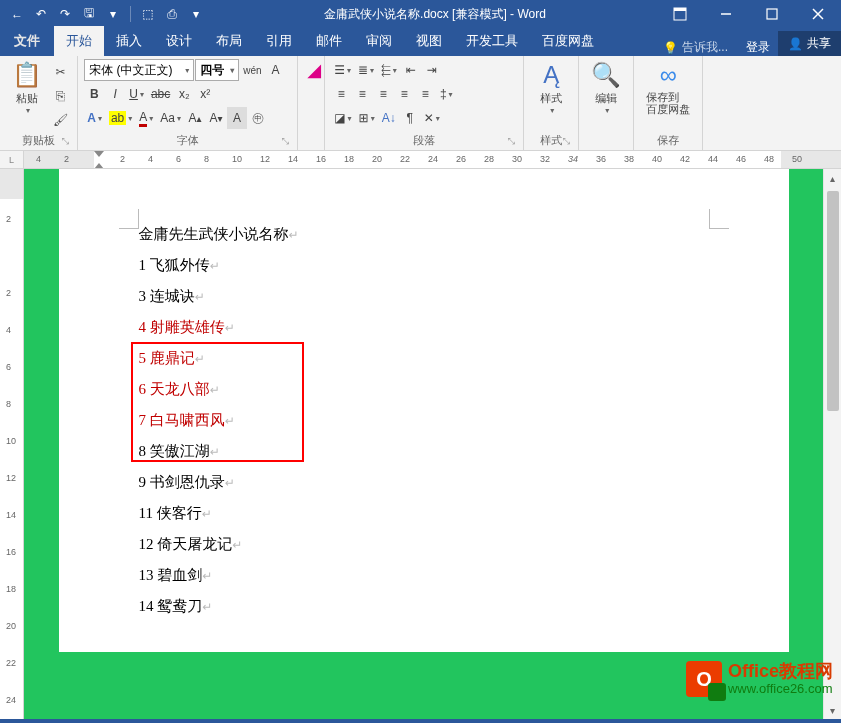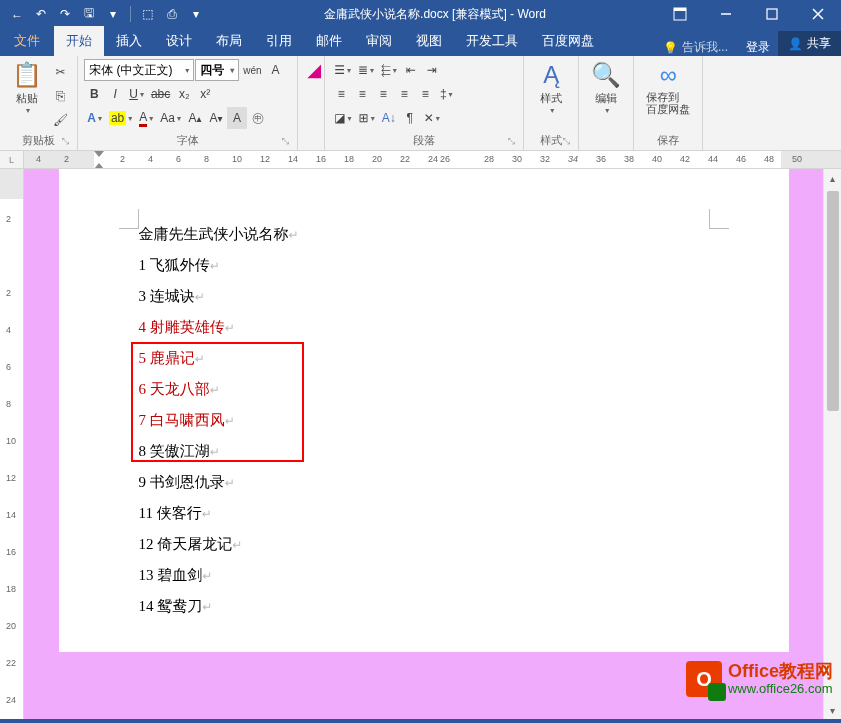"文件" .file-tab { color: #fdba74 -> #e5e5e5; font-weight: none -> bold }
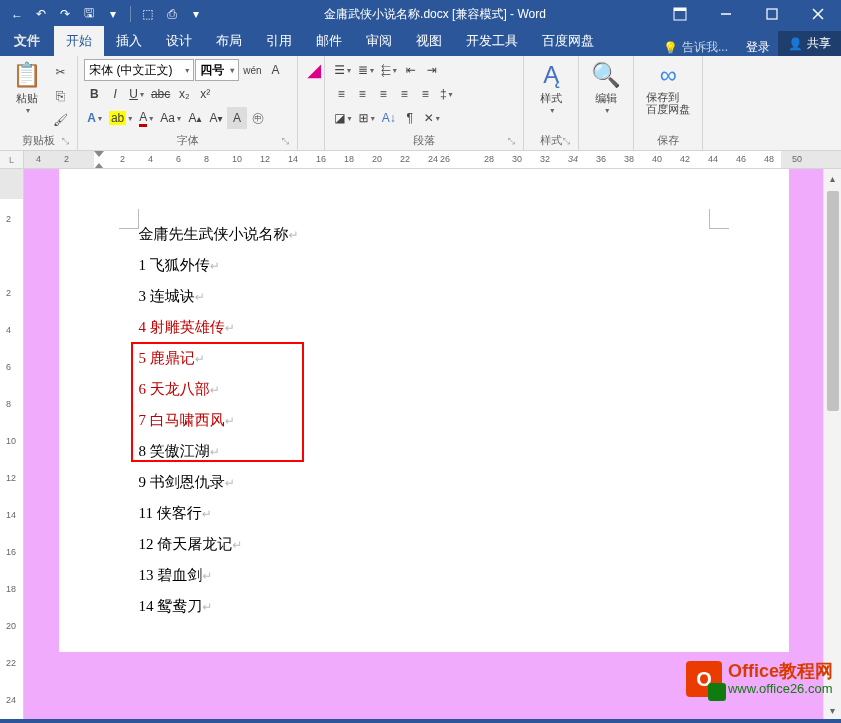"26" div.ruler-tick { left: 416px -> 432px }
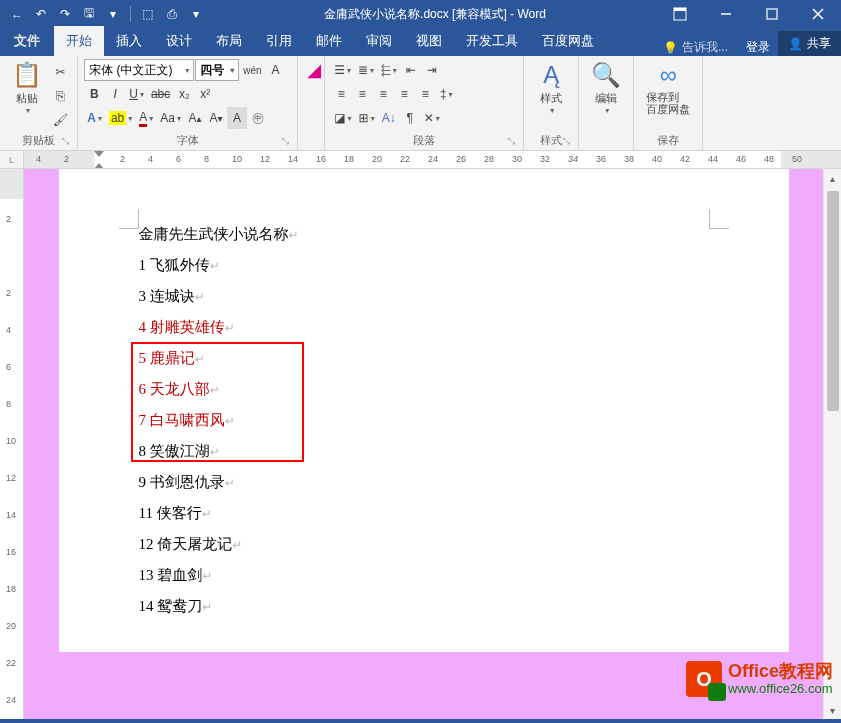"金庸先生武侠小说名称↵" .docscroll { background: #f0abfc -> #22c55e }
